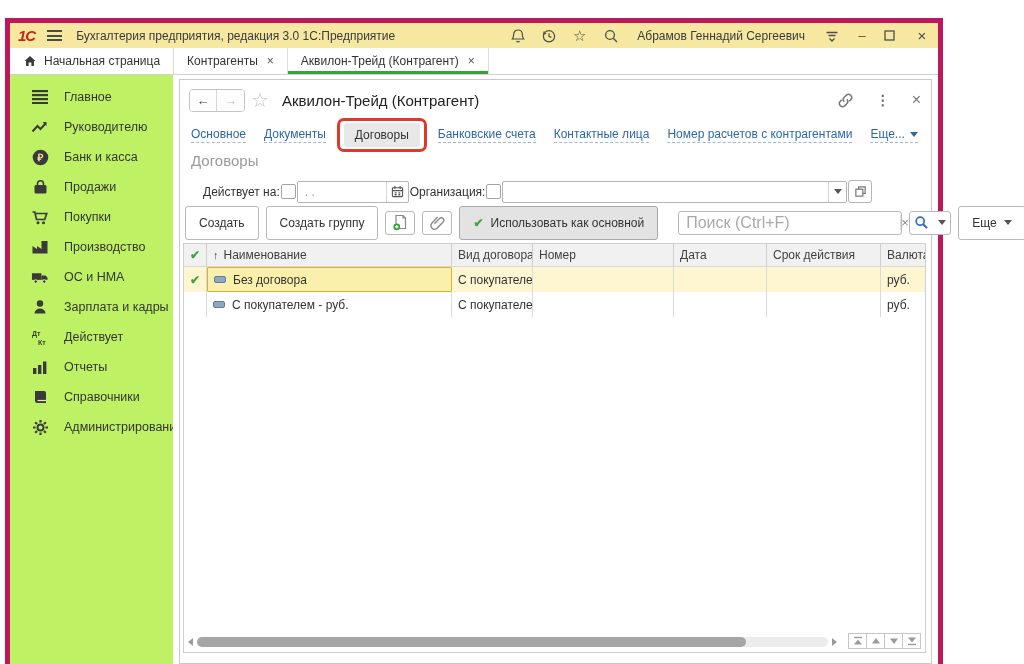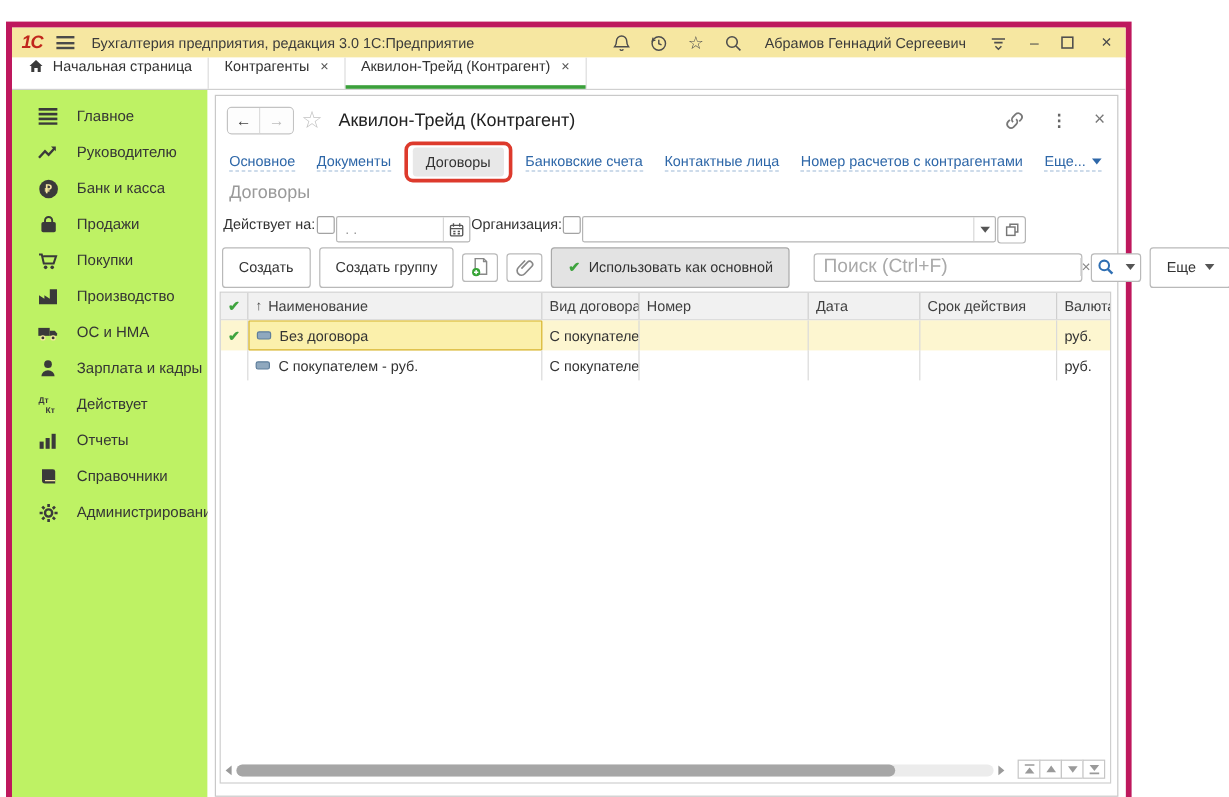"Начальная страница" .tab { align-items: flex-start -> center }
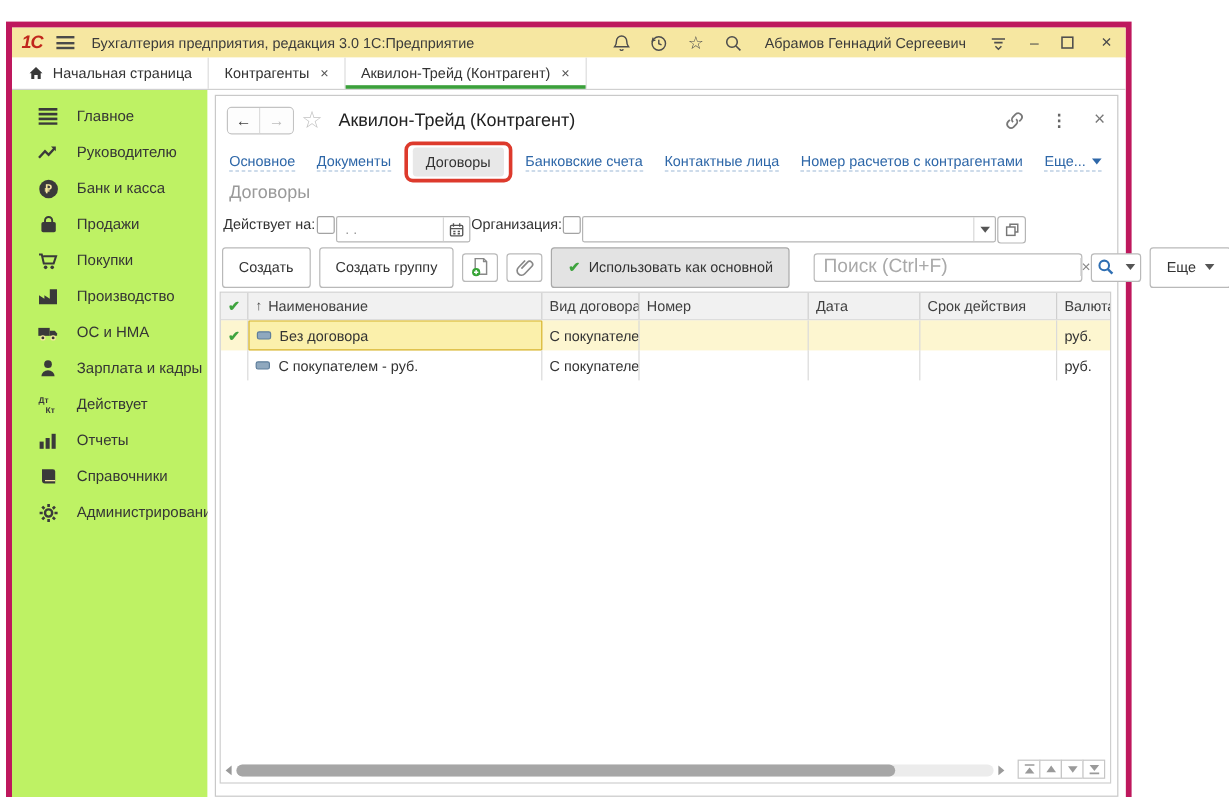"Действует на:" .filters { align-items: none -> center; left: 6px -> 23px }
